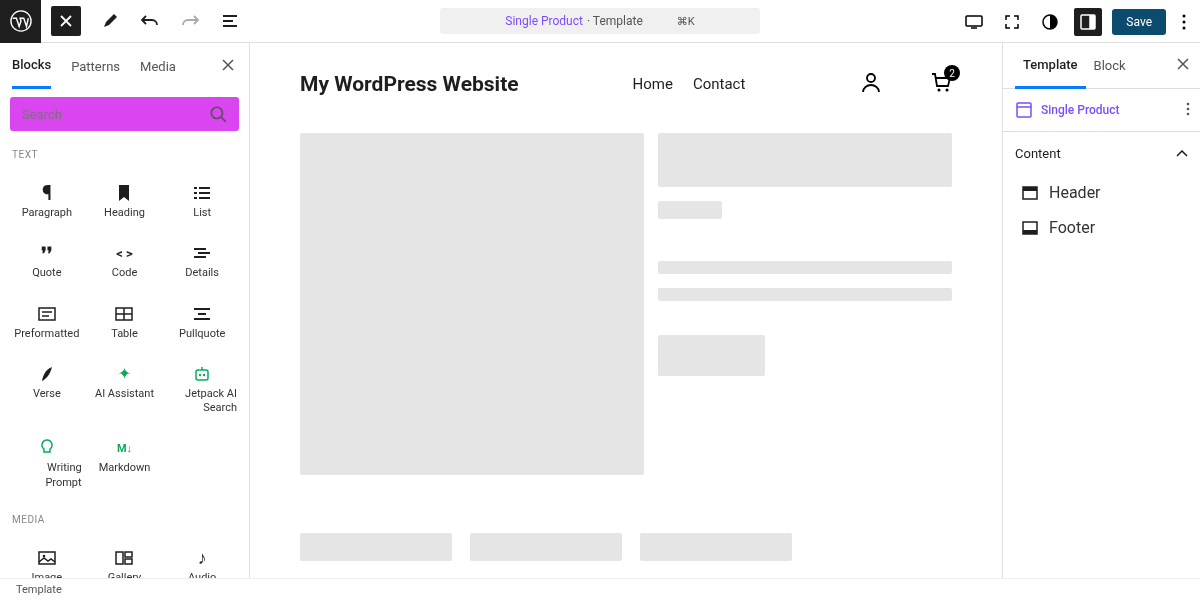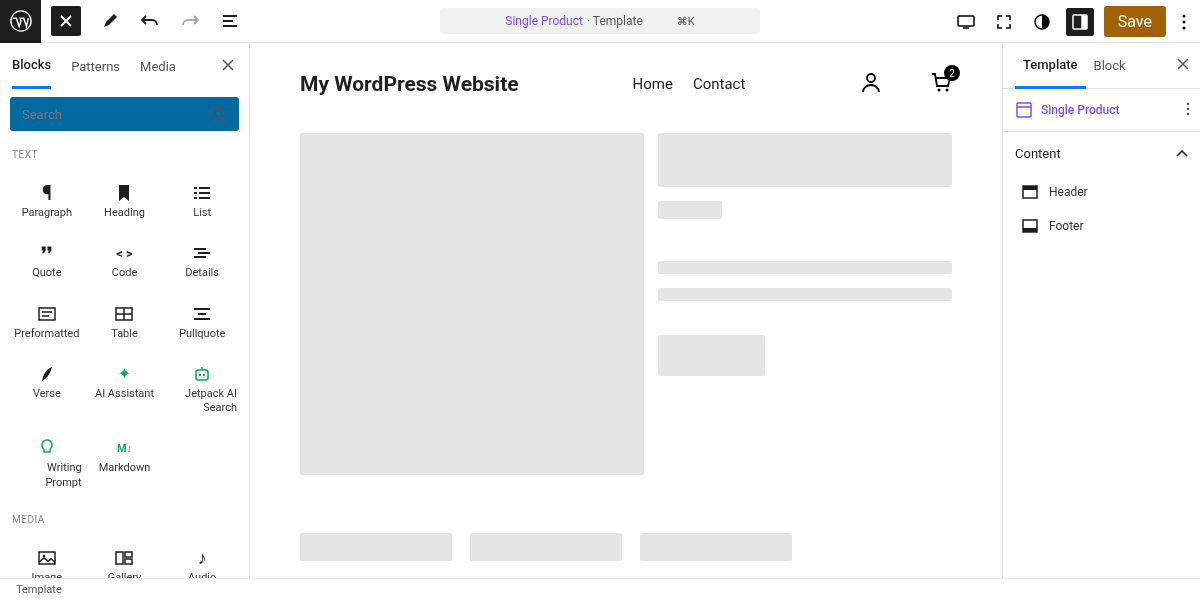"Save" .save-btn { background: #a16207 -> #0c4a6e; font-size: 16px -> 12px }
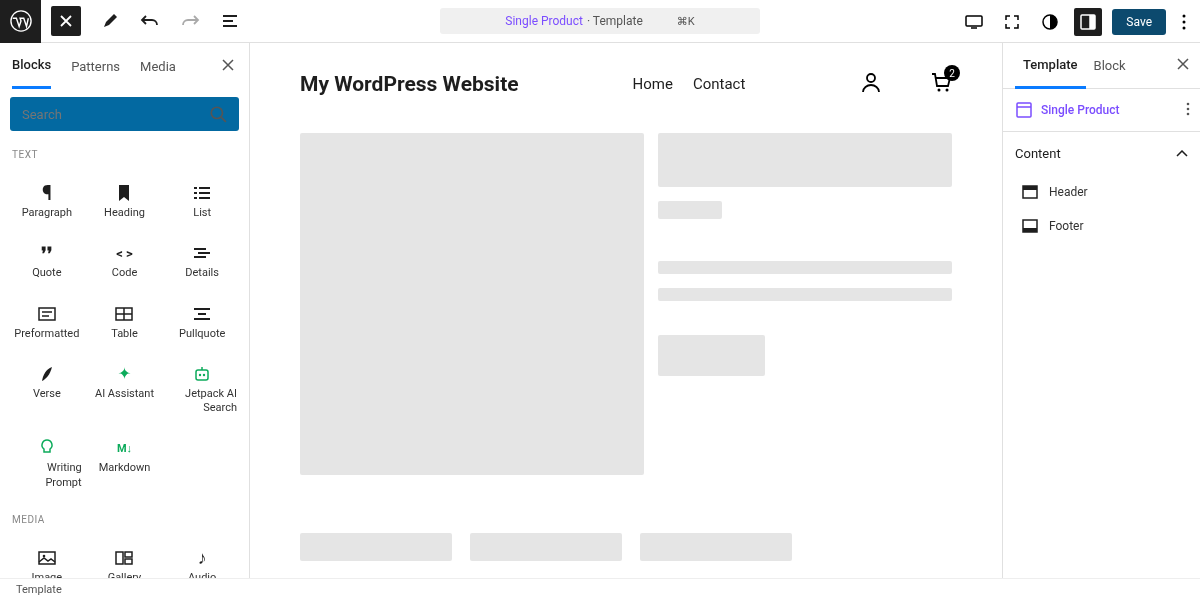"Search" .search-box { background: #0369a1 -> #d946ef }
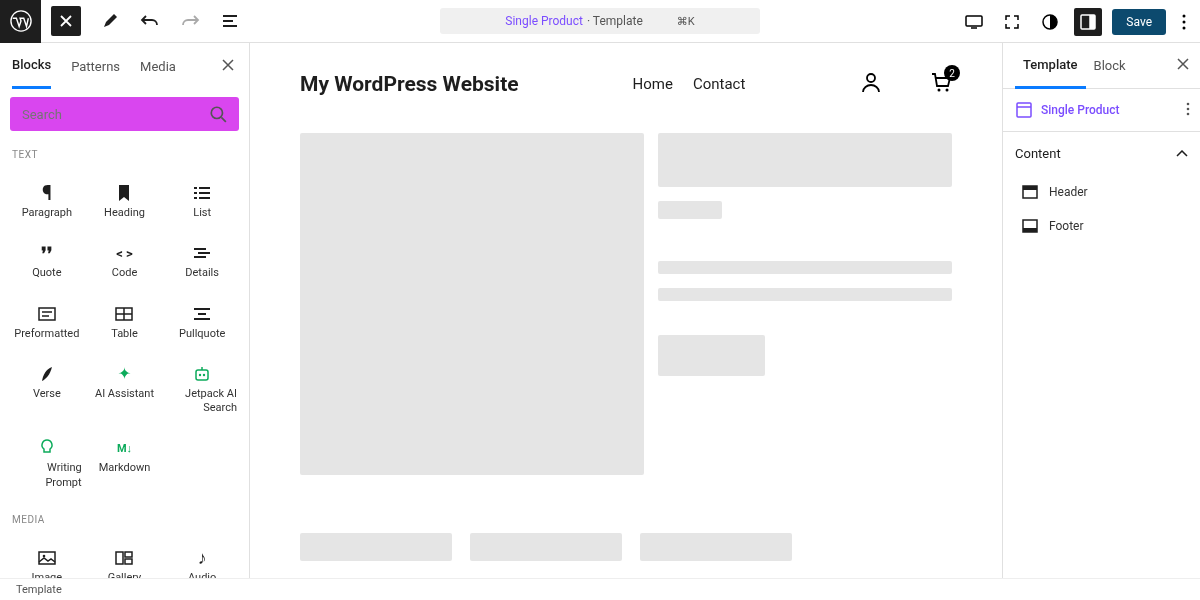"Header" .rp-content-item { font-size: 12px -> 16px }
